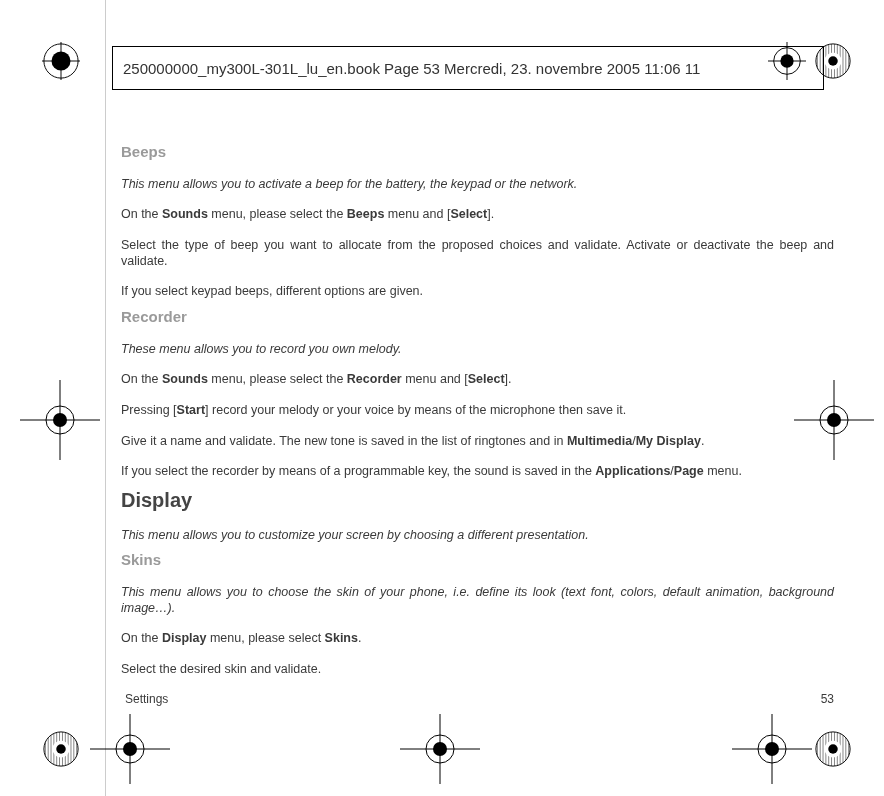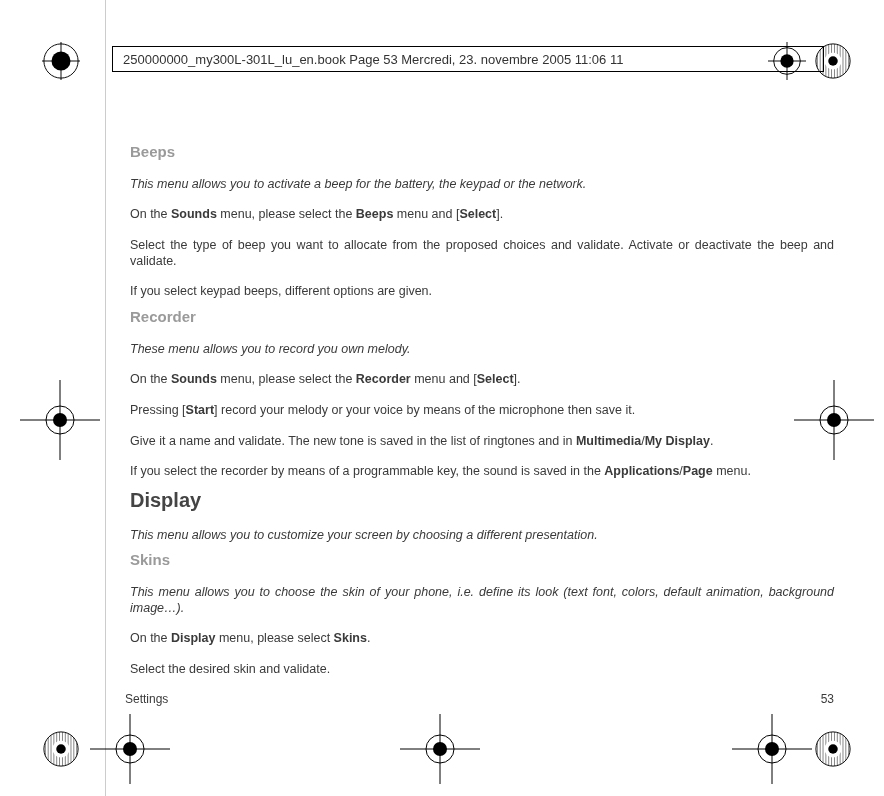"250000000_my300L-301L_lu_en.book Page 53" .header-bar { font-size: 13px -> 15px; height: 26px -> 44px }
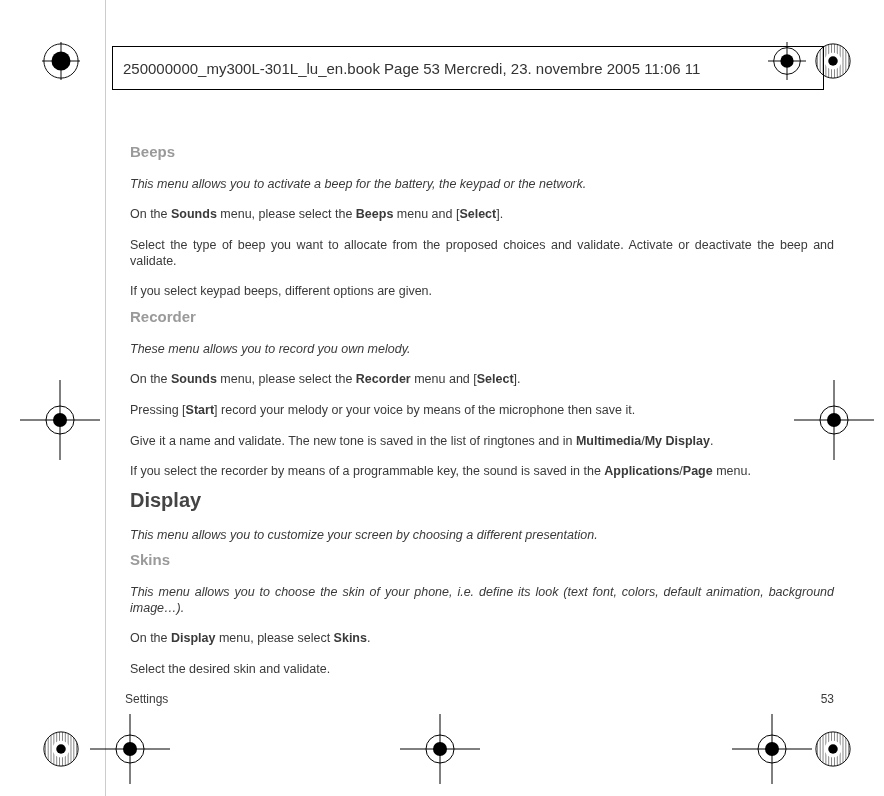"Beeps" .content { left: 130px -> 121px }
